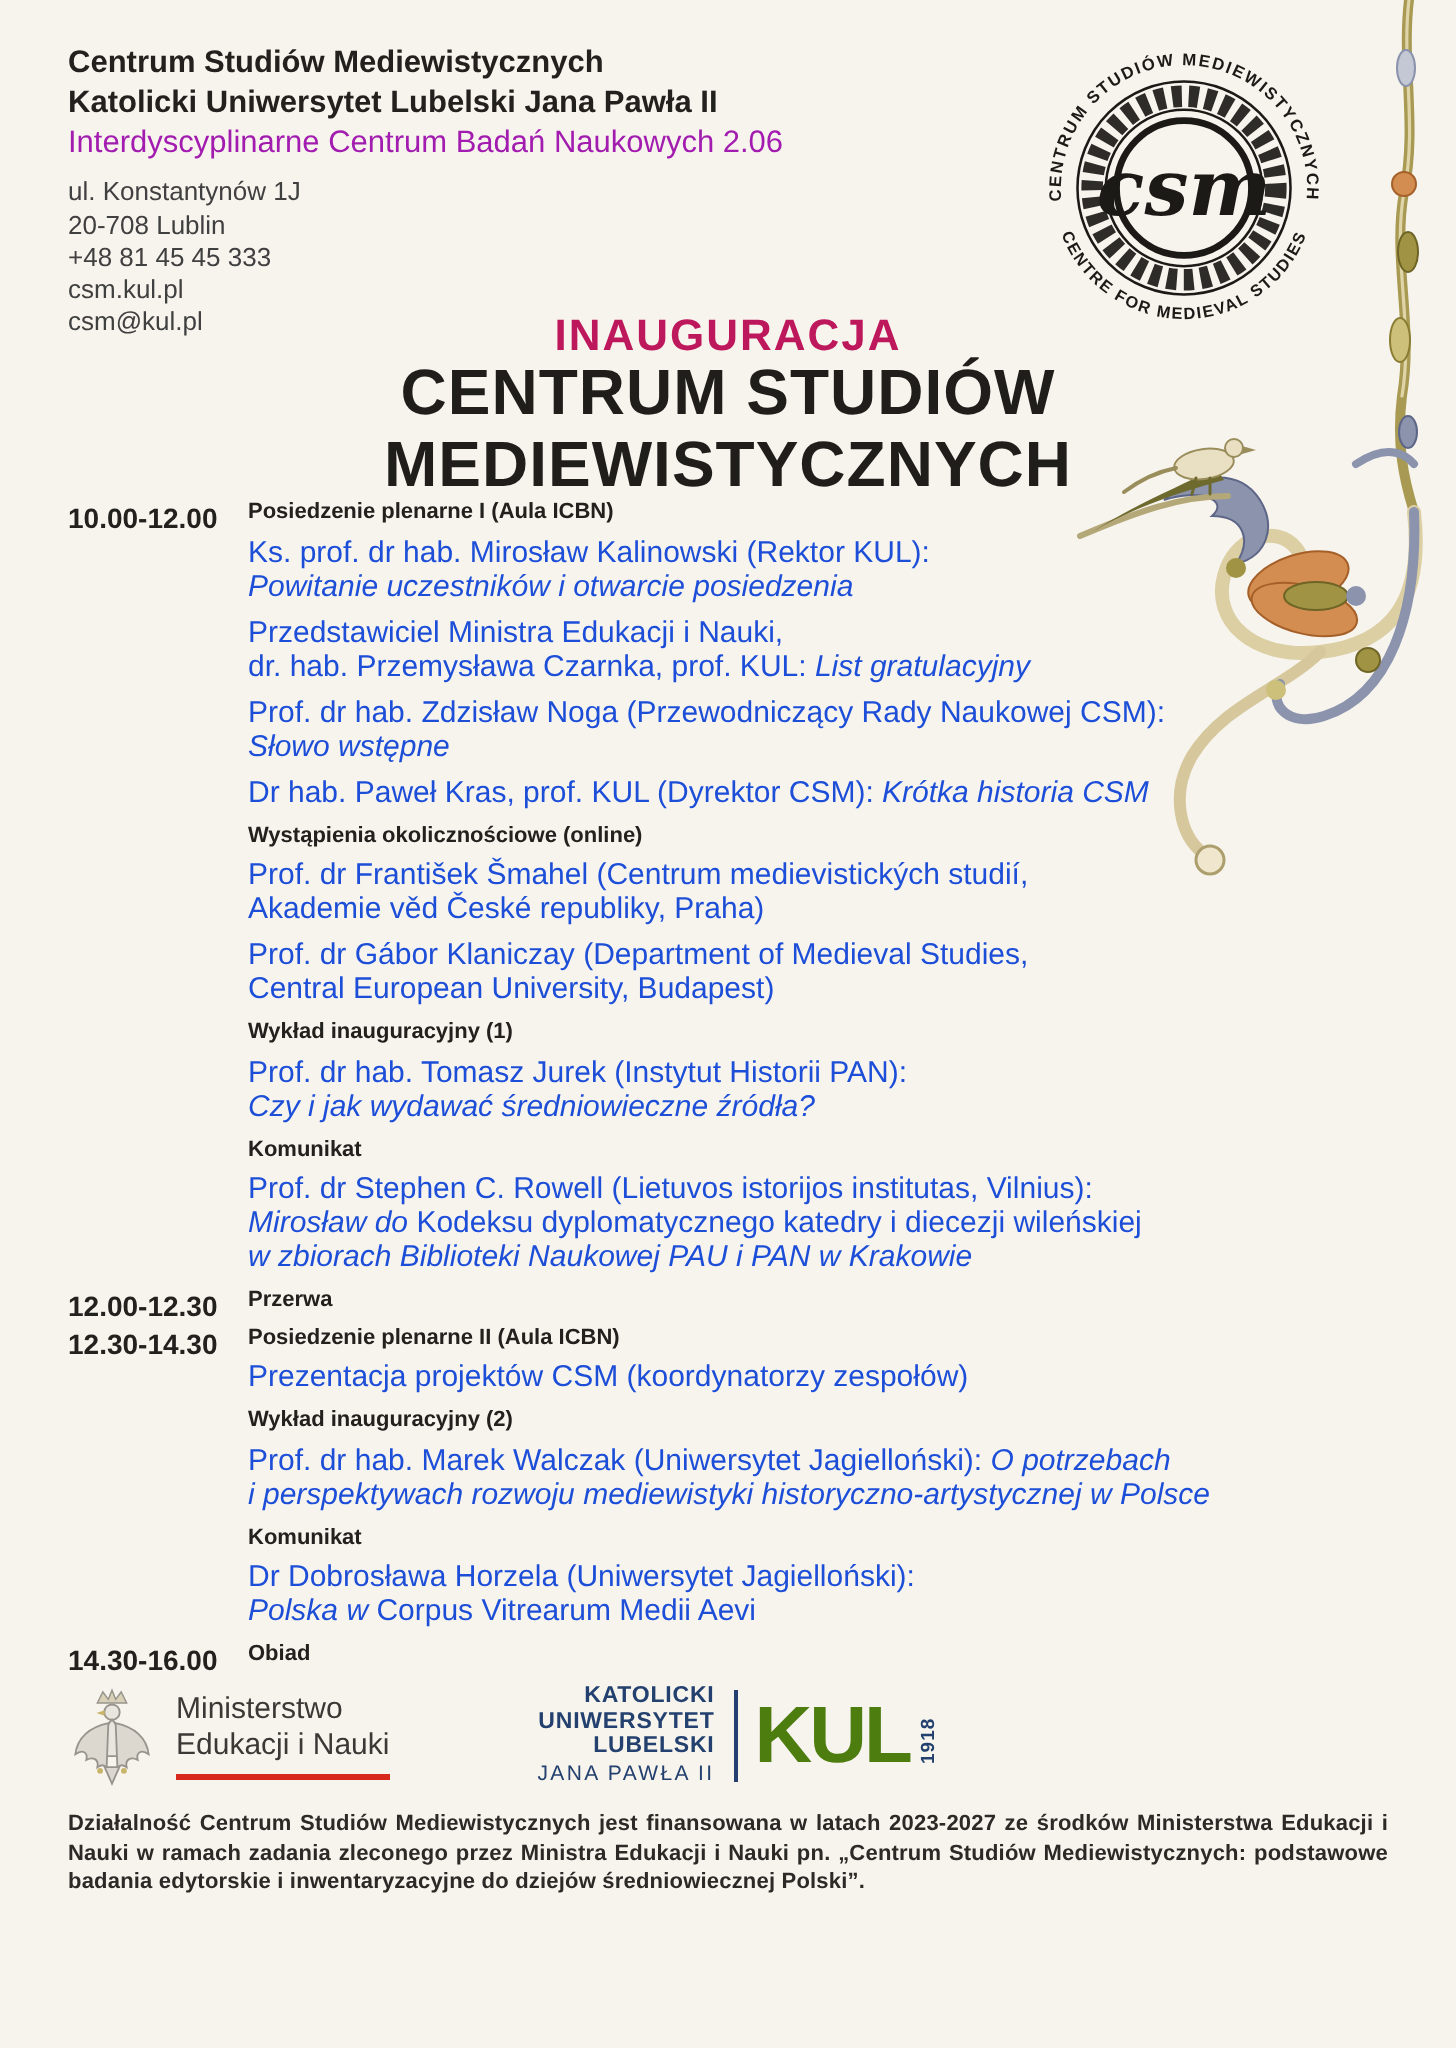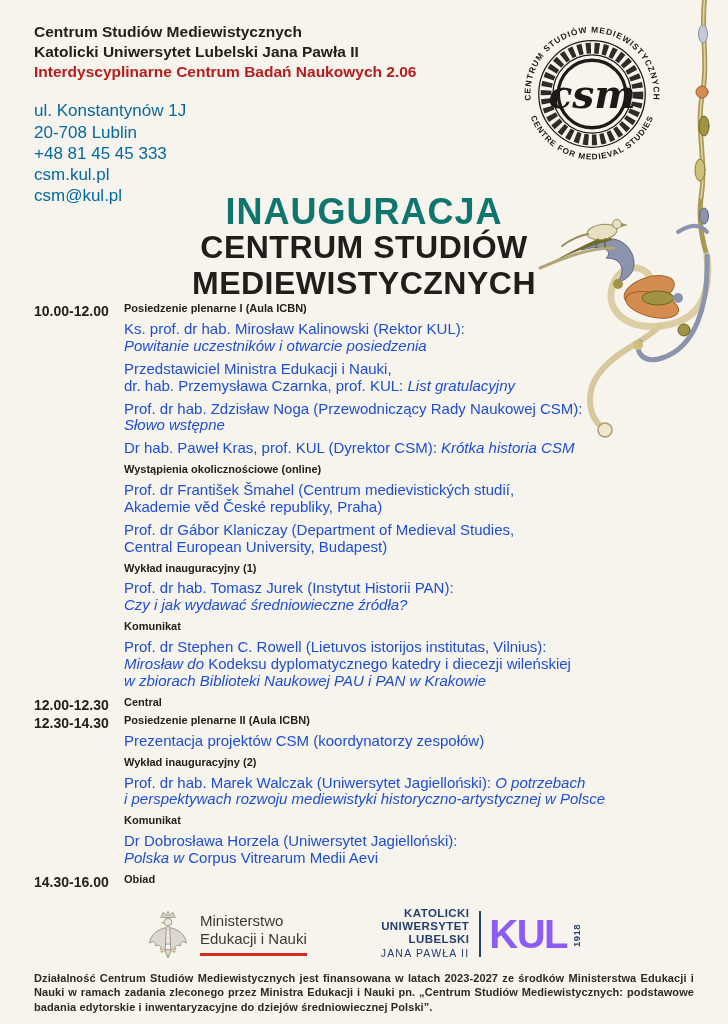"Interdyscyplinarne Centrum Badań" .org-line.reg { color: #b91c1c -> #a21caf; font-weight: 700 -> 400 }
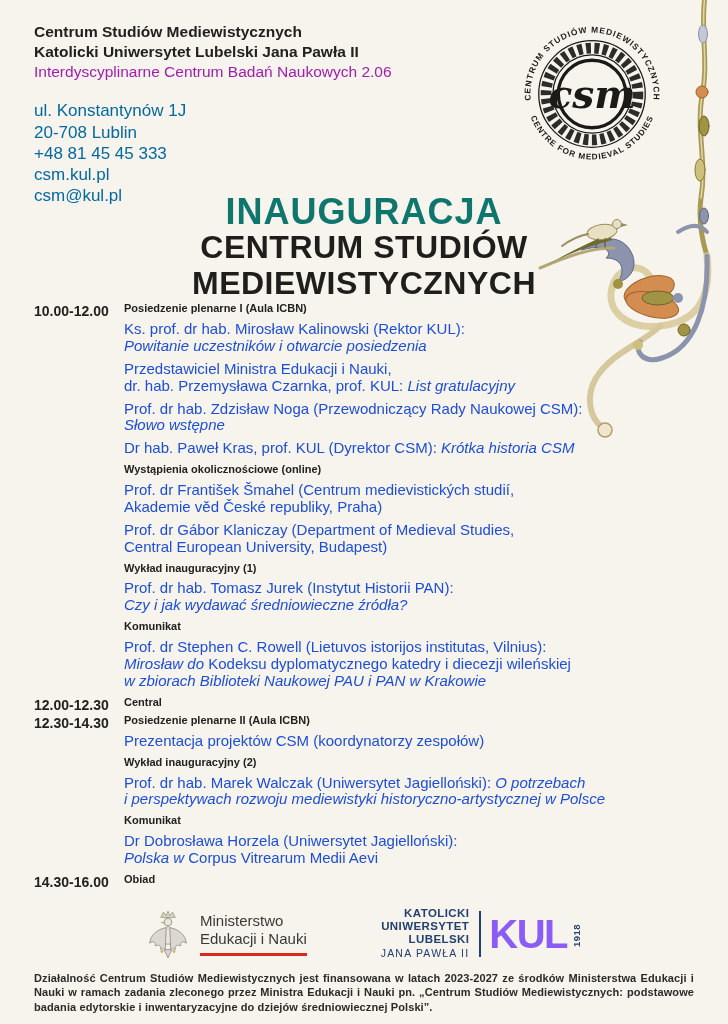"ul. Konstantynów 1J" .contact-block { color: #0369a1 -> #404040; font-size: 17px -> 13px; margin-top: 18px -> 6px }
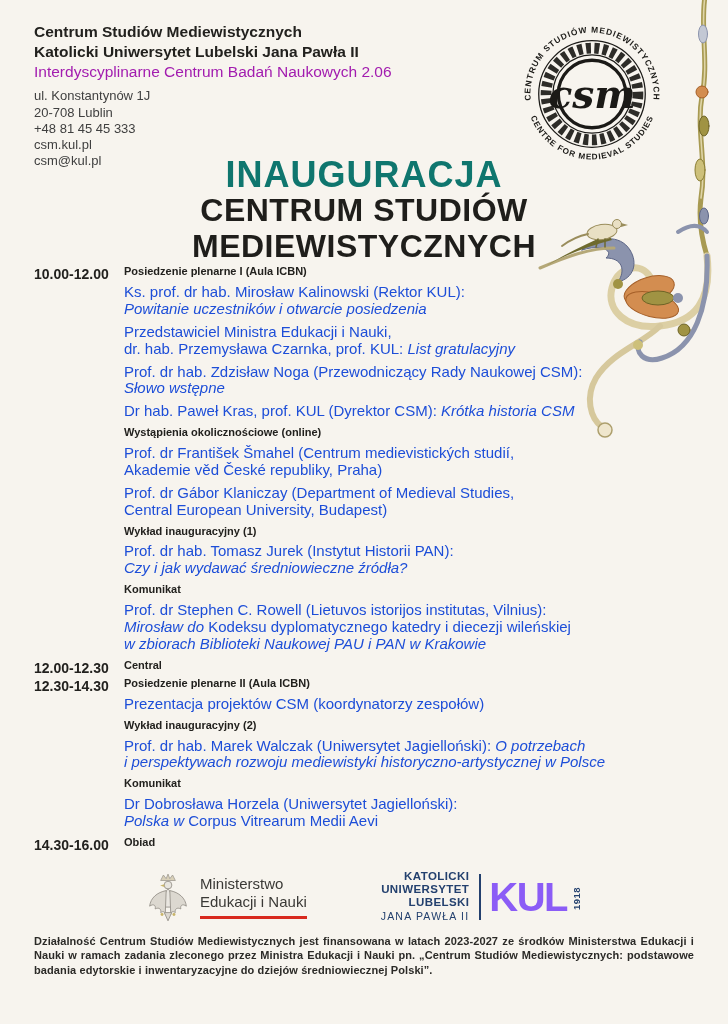"INAUGURACJA" .title1 { color: #0f766e -> #be185d; font-size: 36px -> 22px }
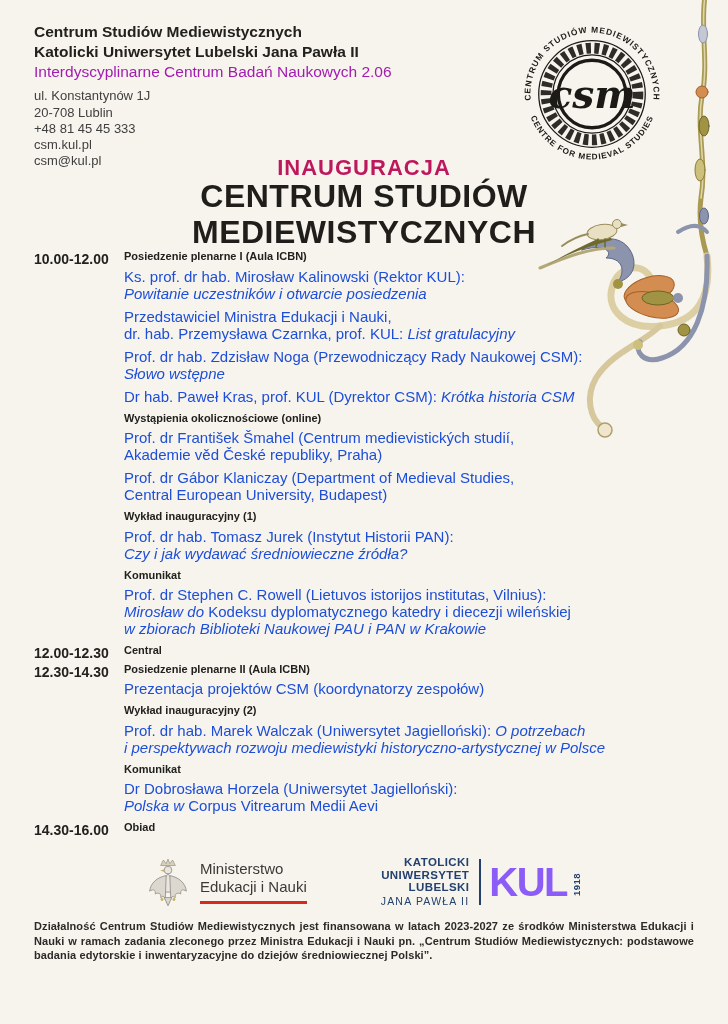"Central" span { text: Central -> Przerwa }
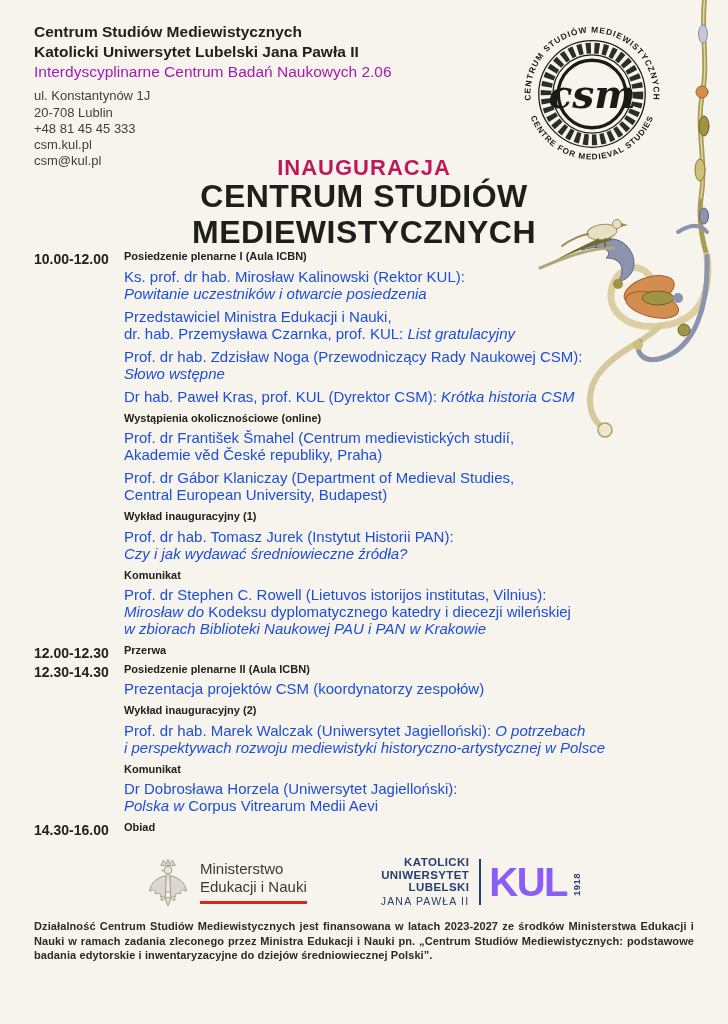"Ministerstwo" .logos-row { justify-content: center -> flex-start; margin-top: 14px -> 0 }
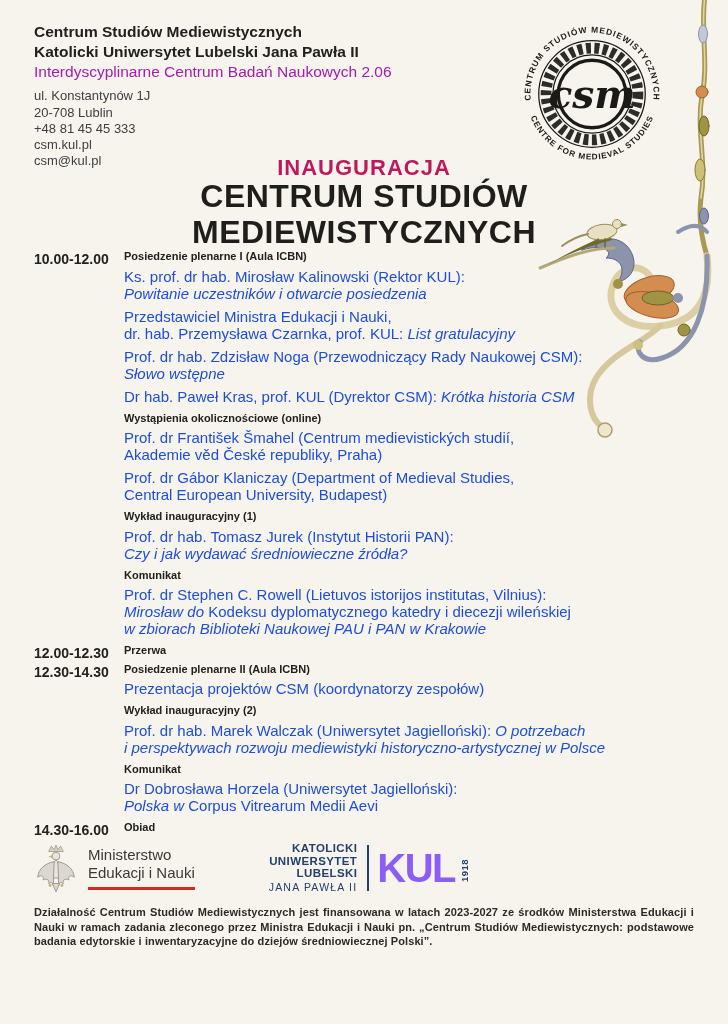"KUL" .kul-mark { color: #8b5cf6 -> #4d7c0f }
